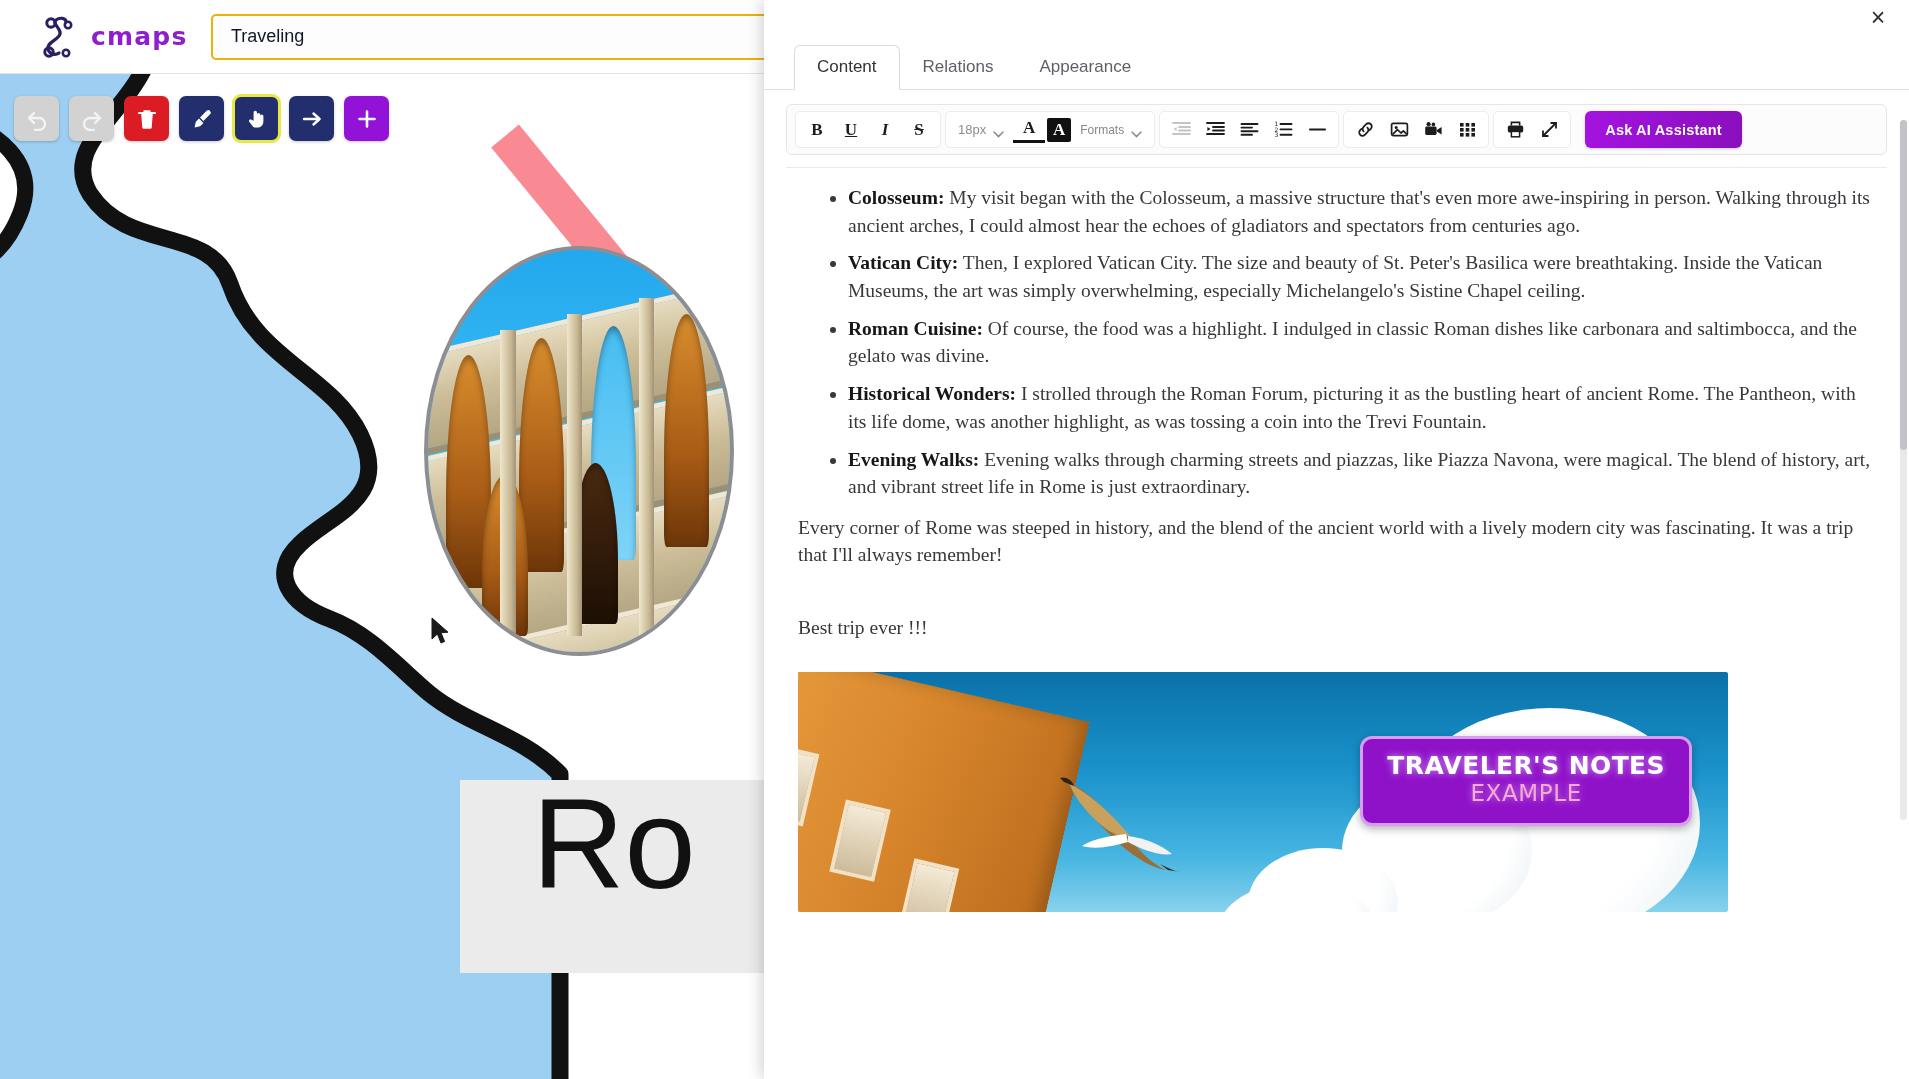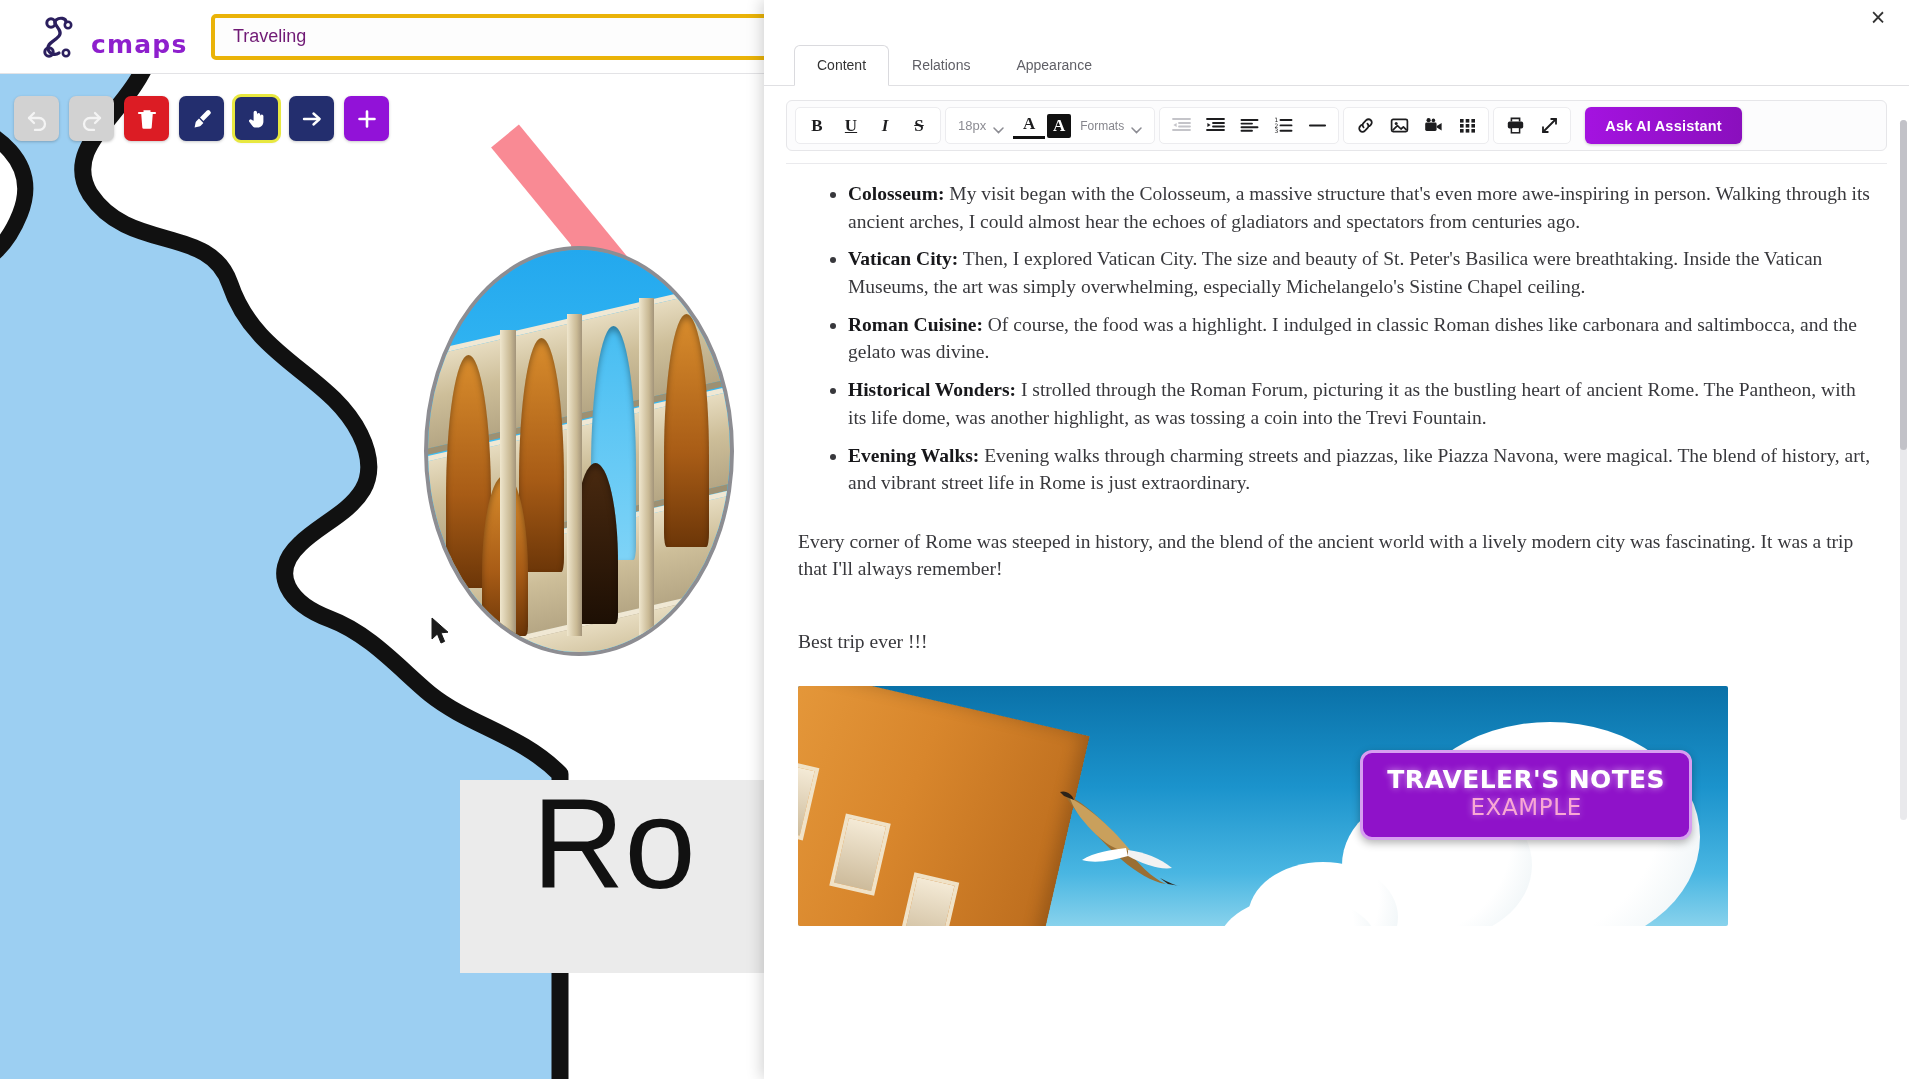"cmaps" #brand { align-items: flex-end -> center }
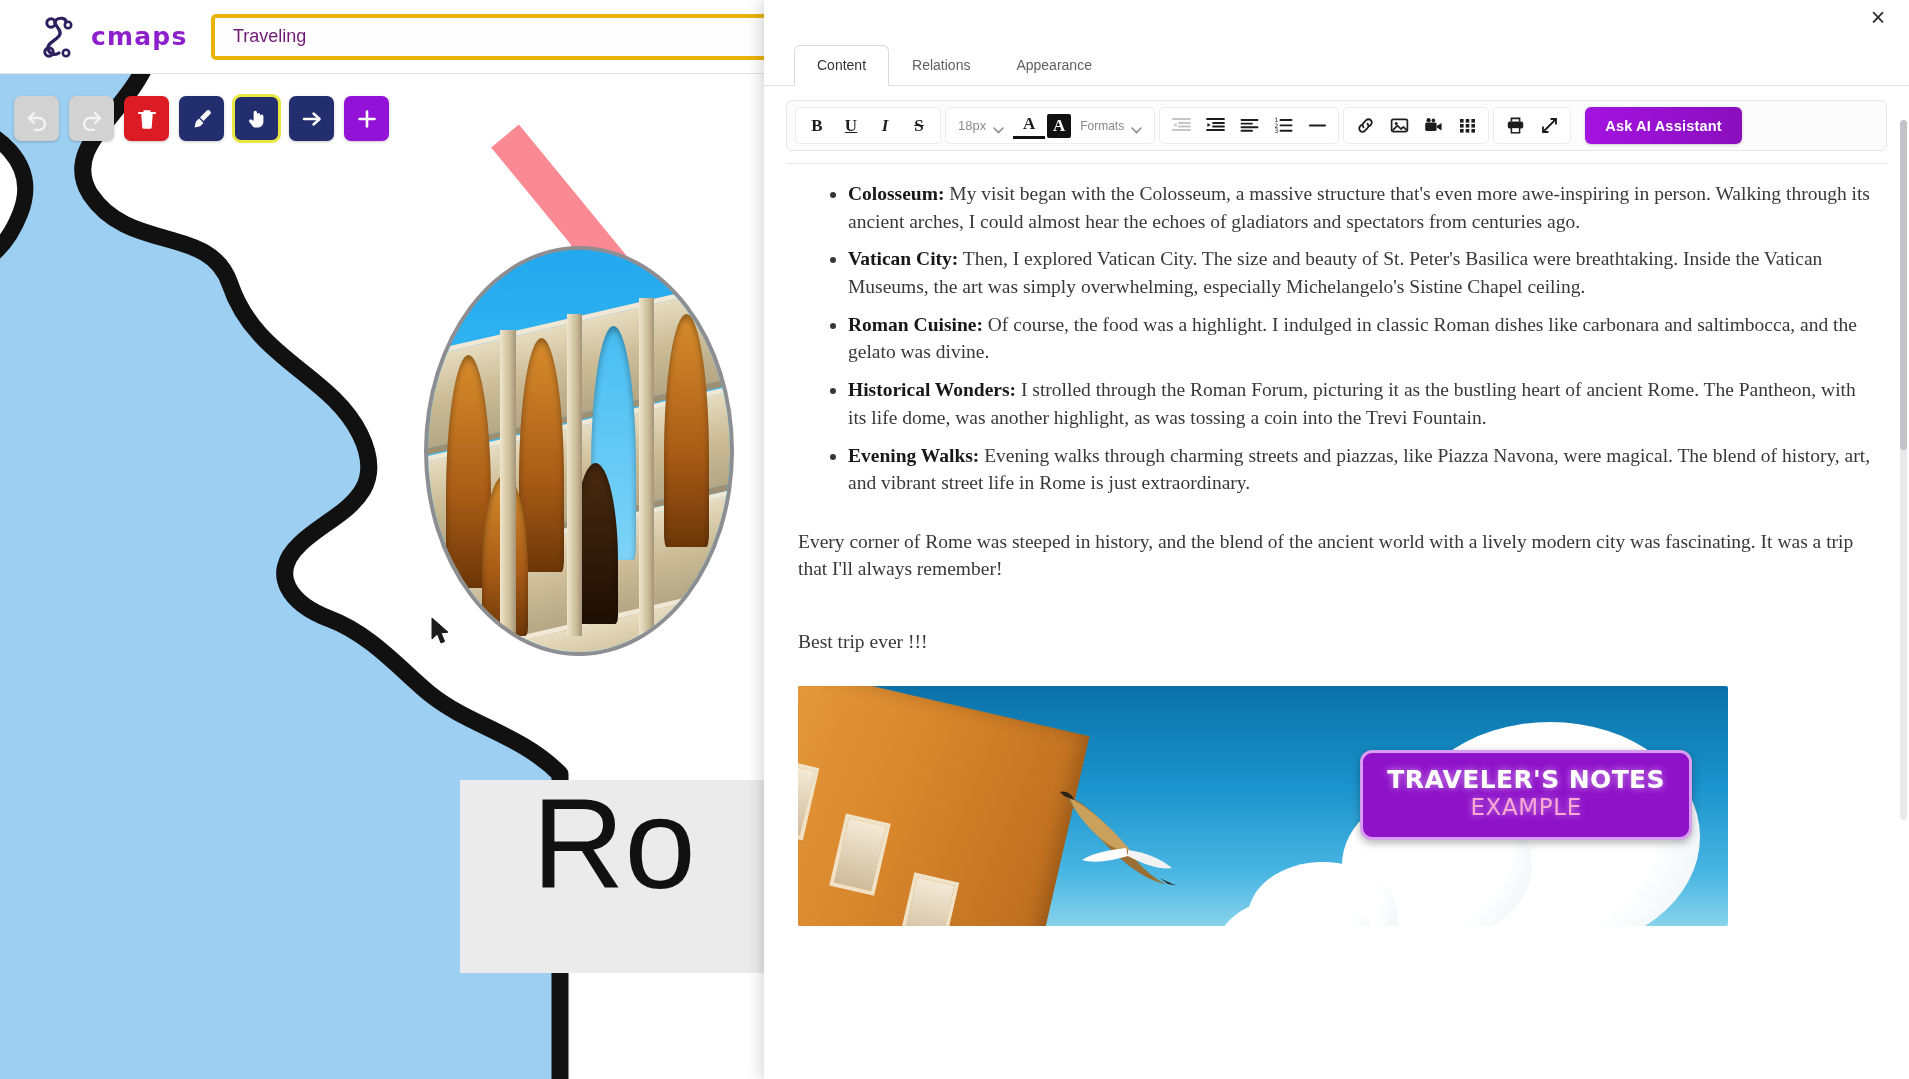"Traveling" #search-input { border: 4px solid #eab308 -> 2px solid #eab308; color: #701a75 -> #0f172a }
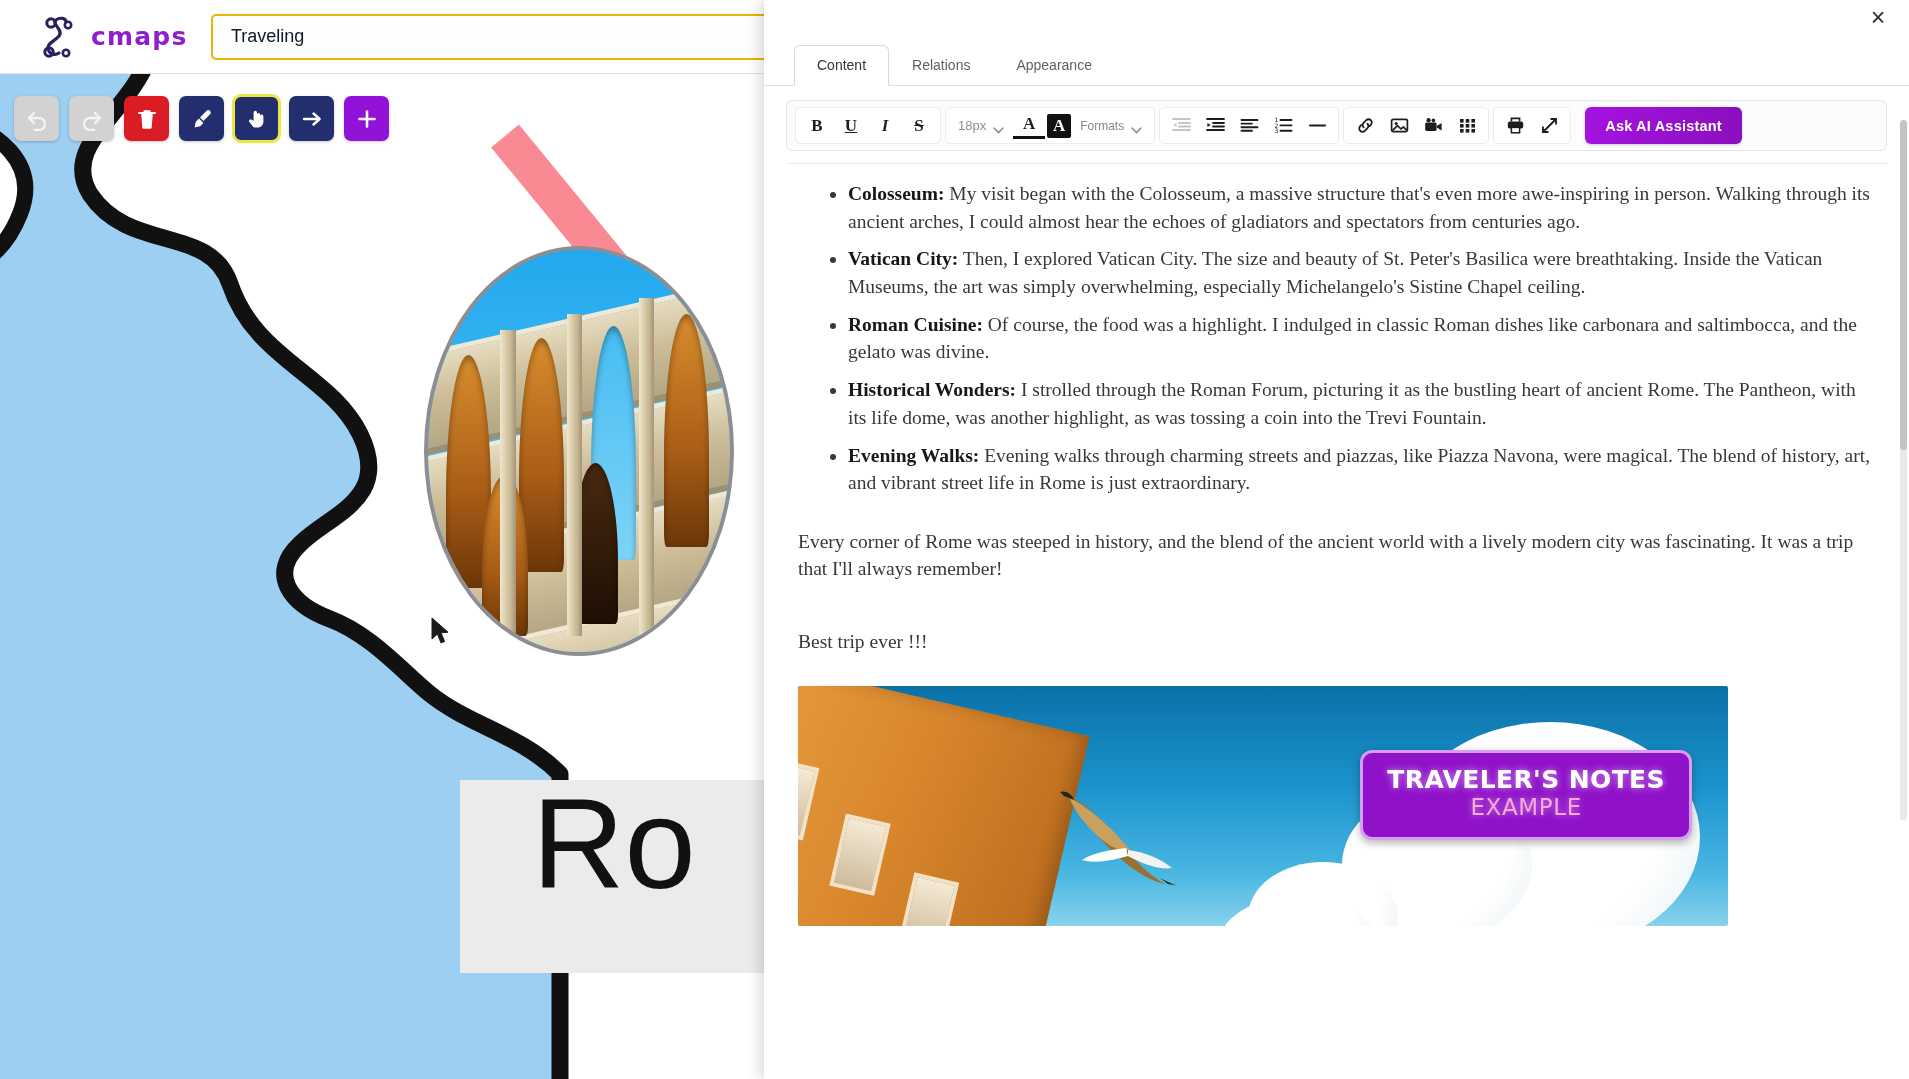"Content" .tab { font-size: 14px -> 17px }
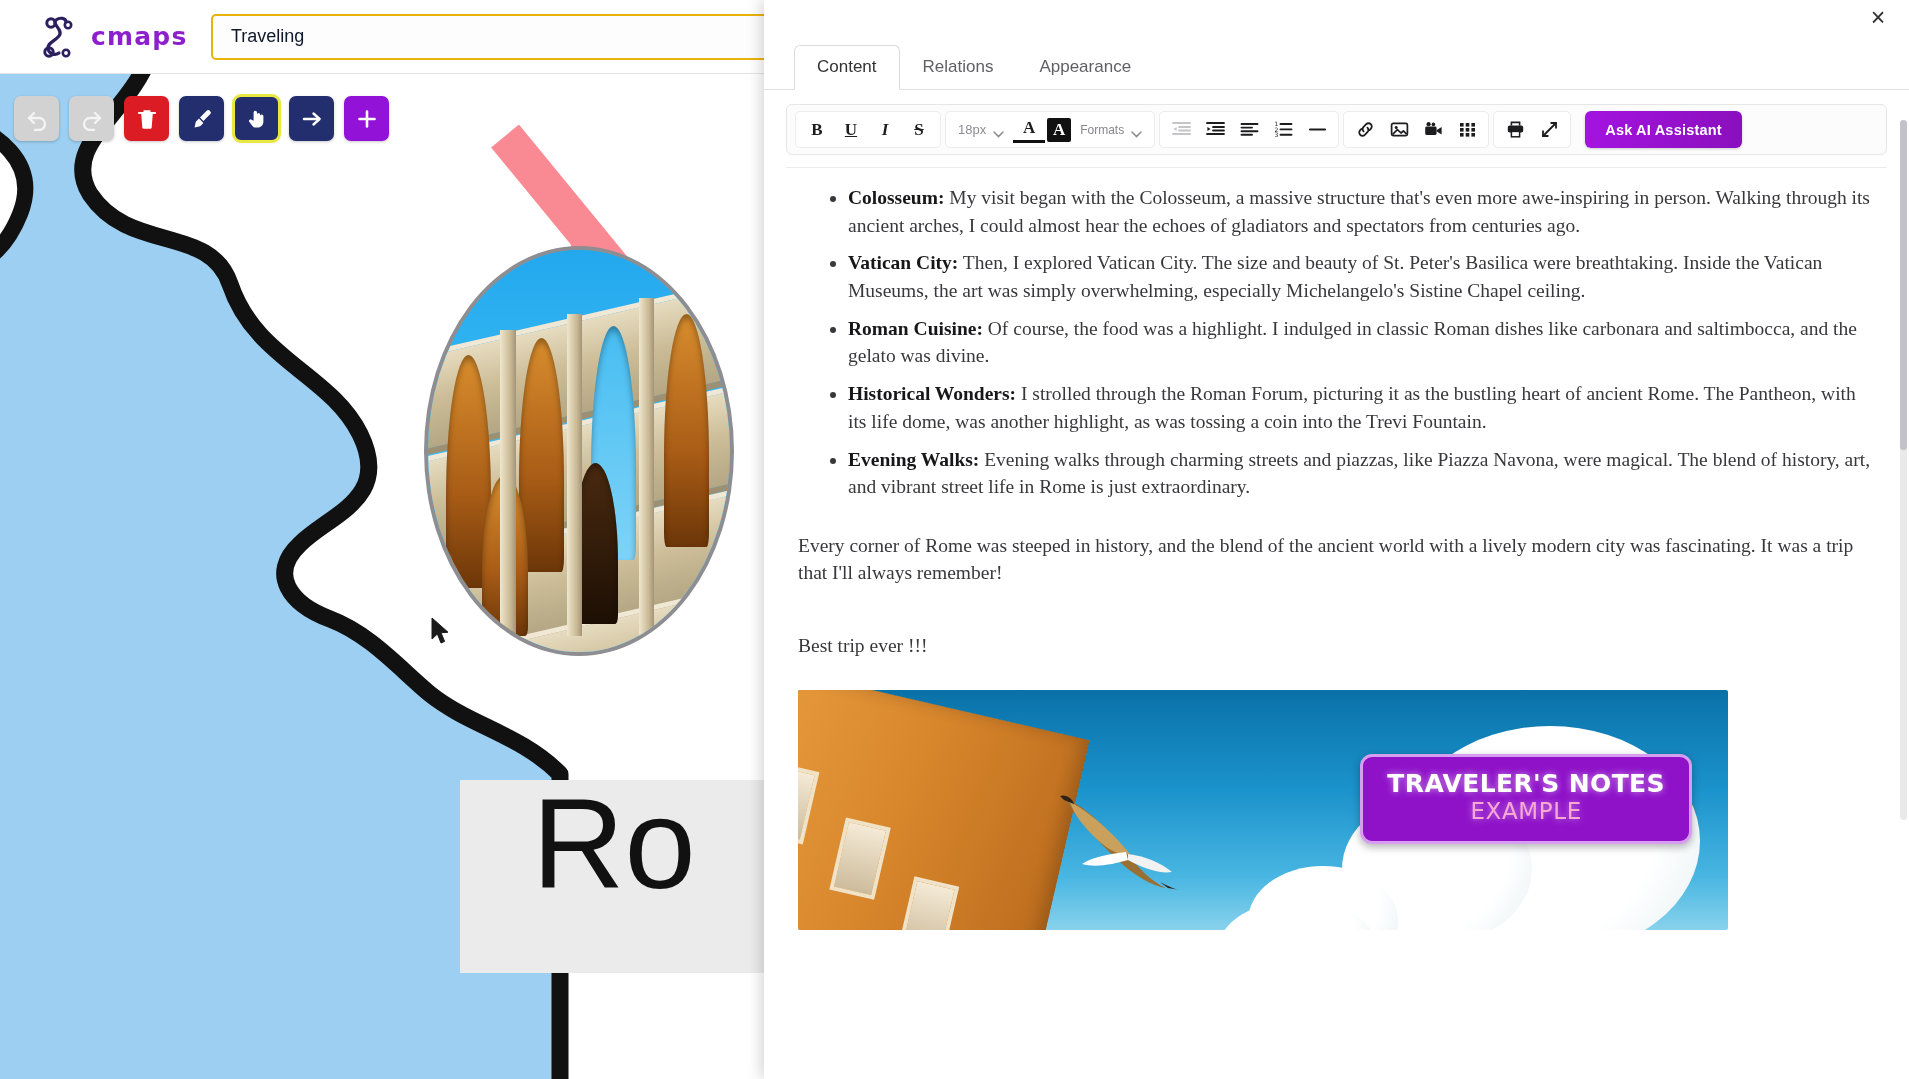"Every corner of Rome was" .para { margin-top: 32px -> 14px }
